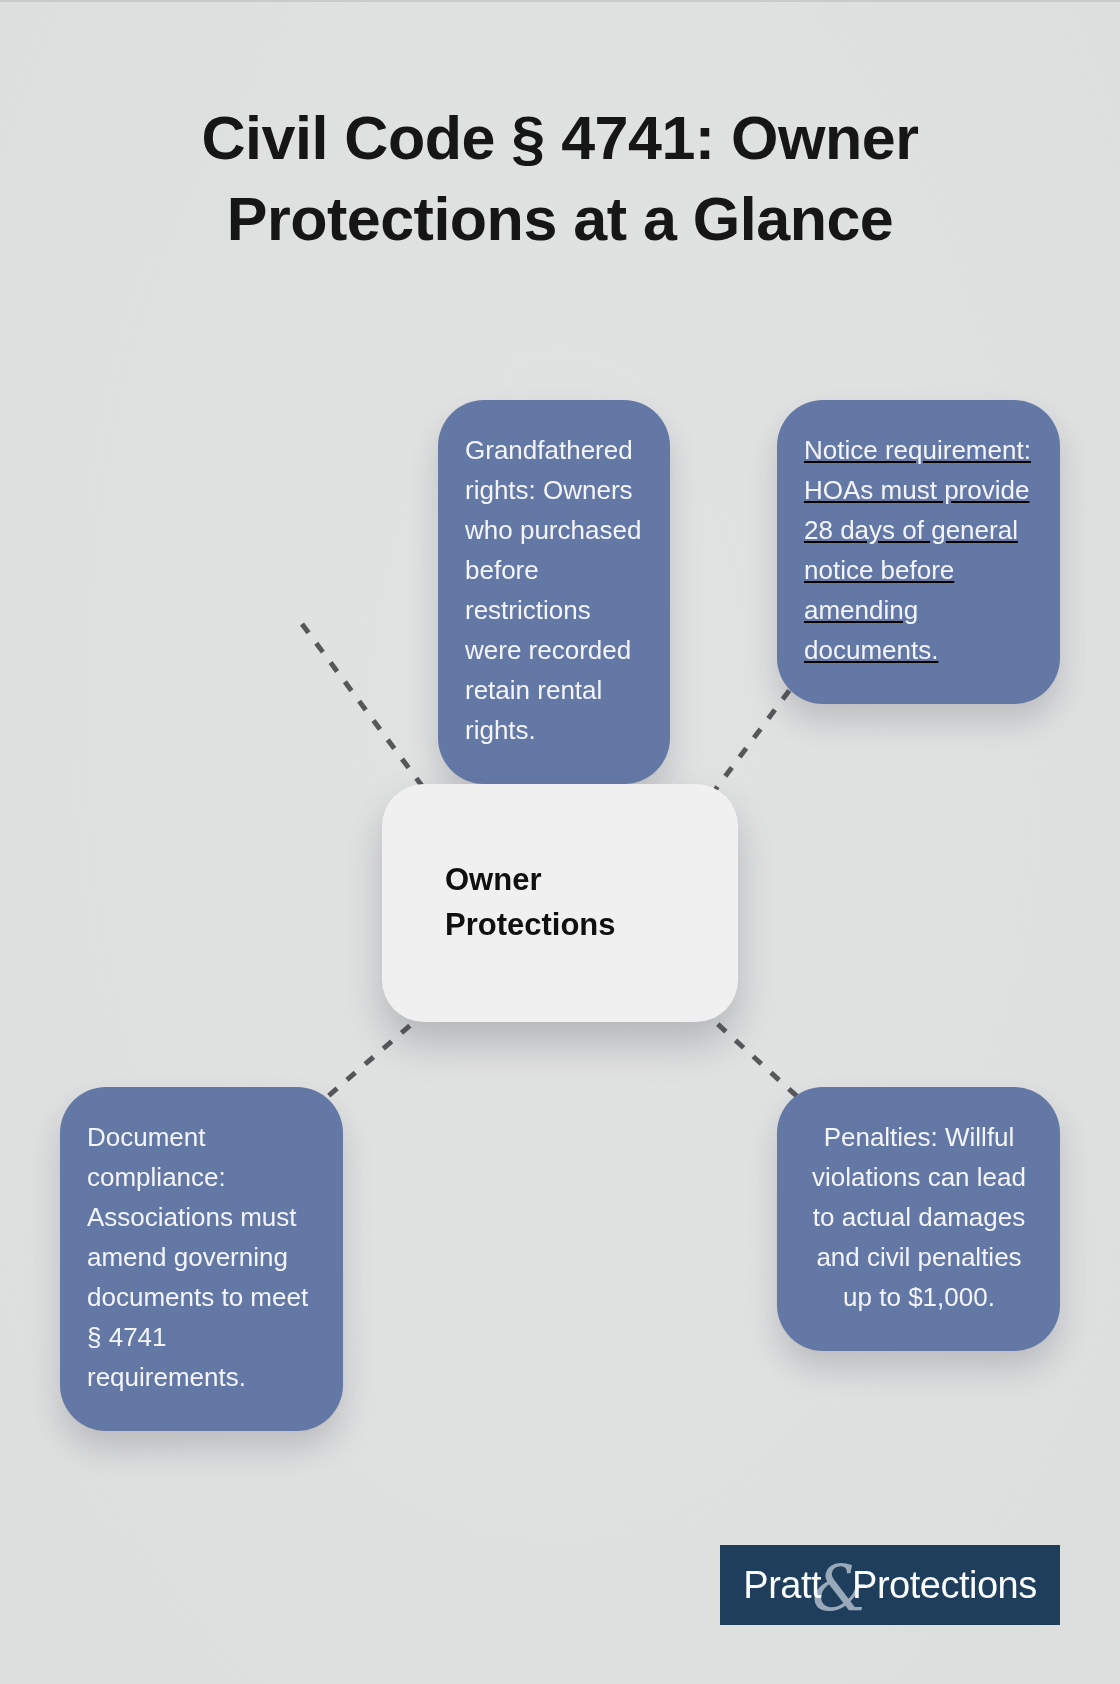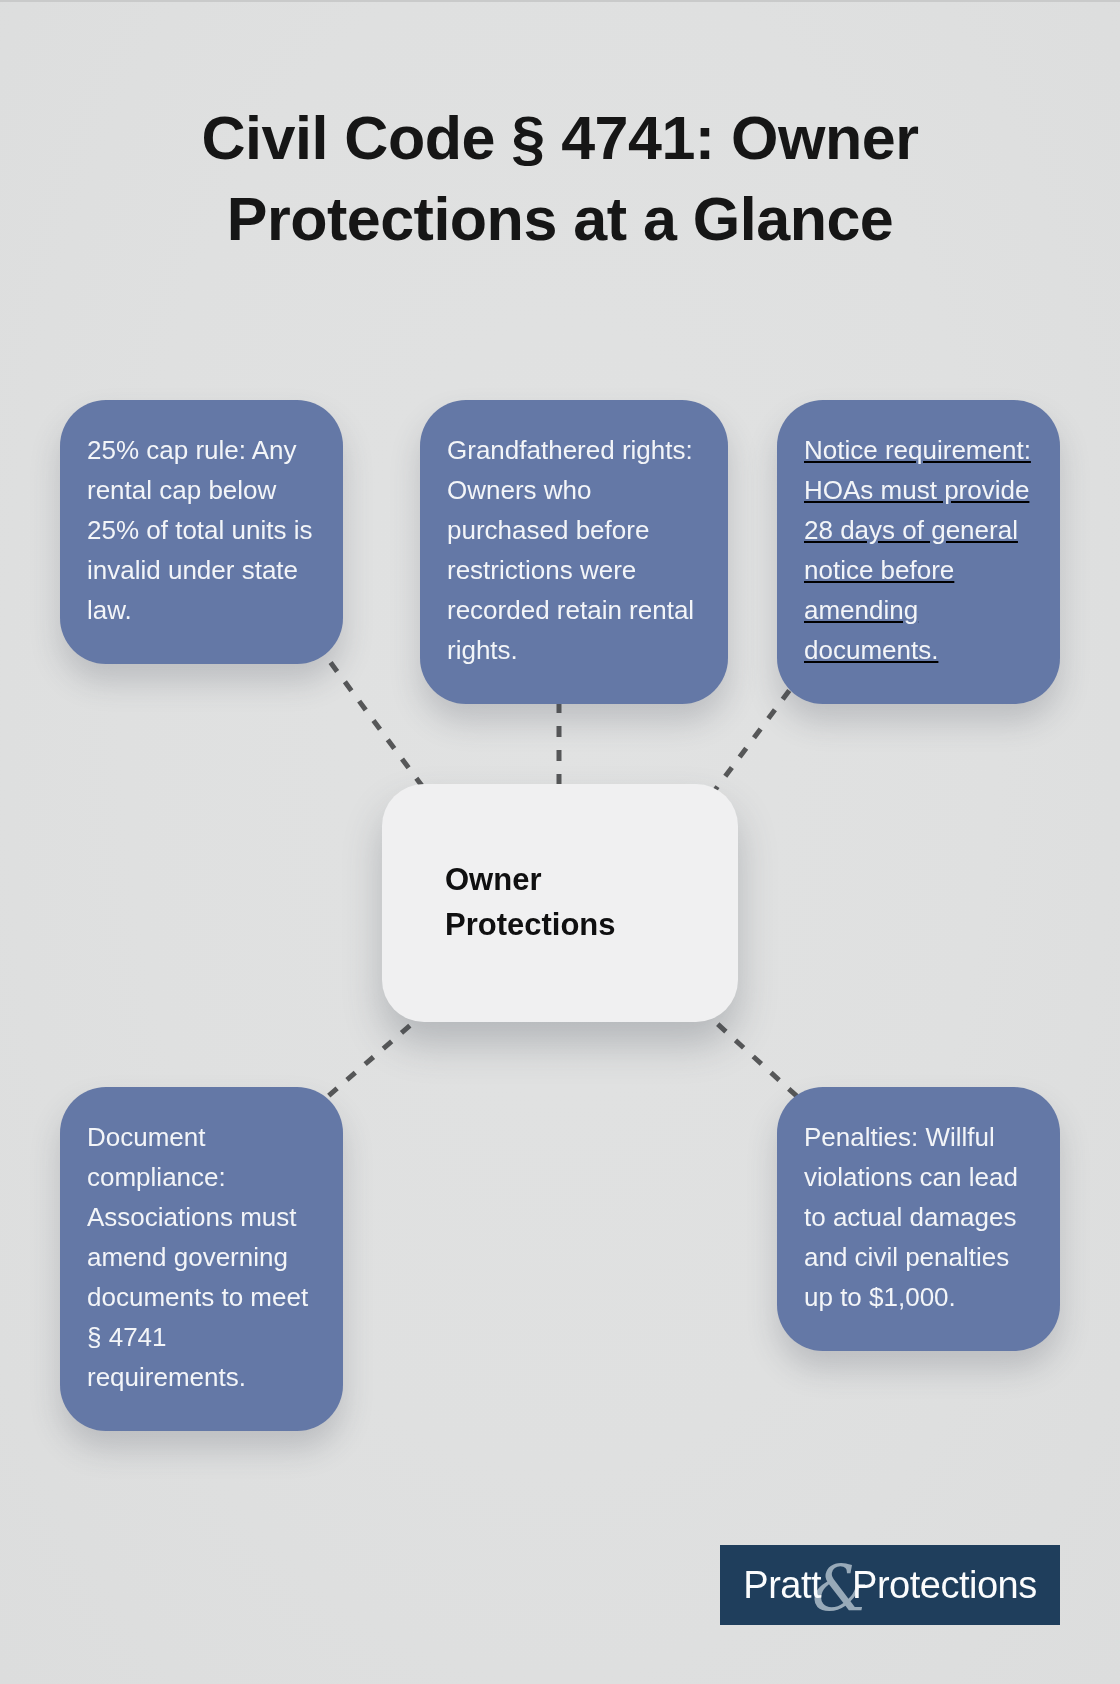"25% cap rule: Any rental" div.bubble { html: <div> <p>25% cap rule: Any rental cap below 25% of total units is invalid under state law.</p> </div> -> none }
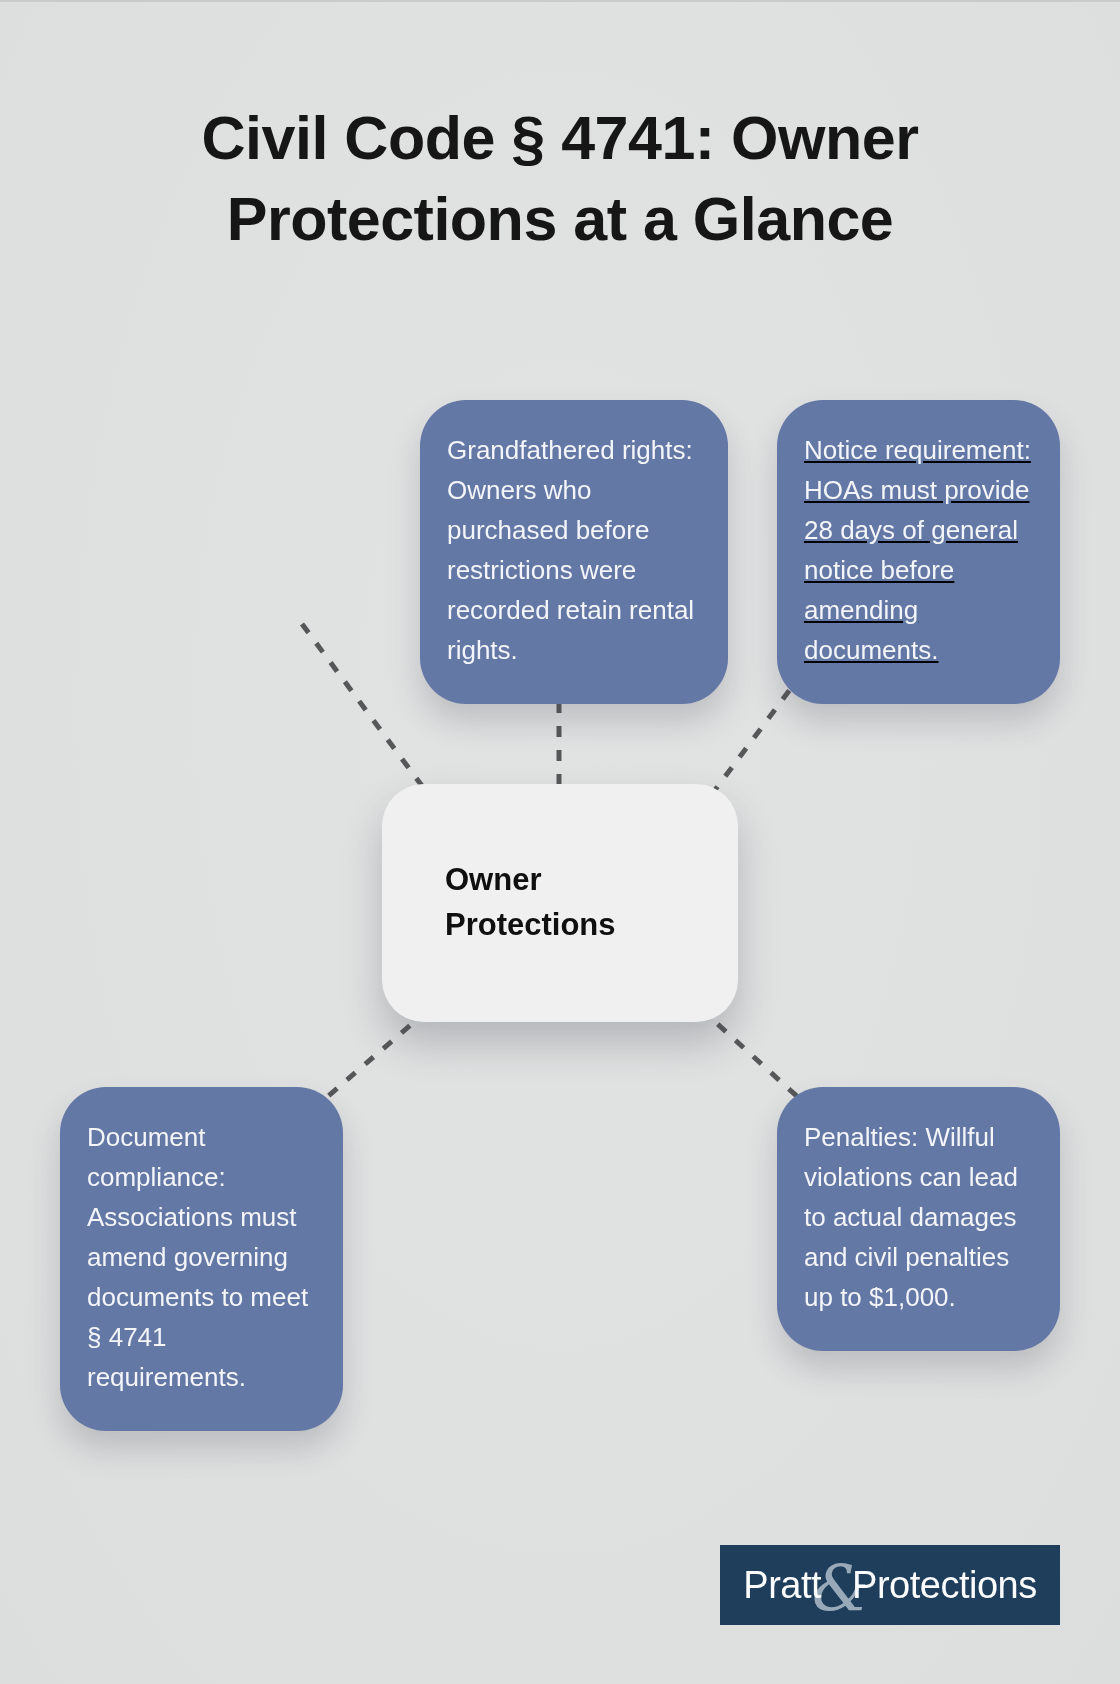"Grandfathered rights: Owners who" .pos-b2 { left: 420px -> 438px; width: 308px -> 232px }
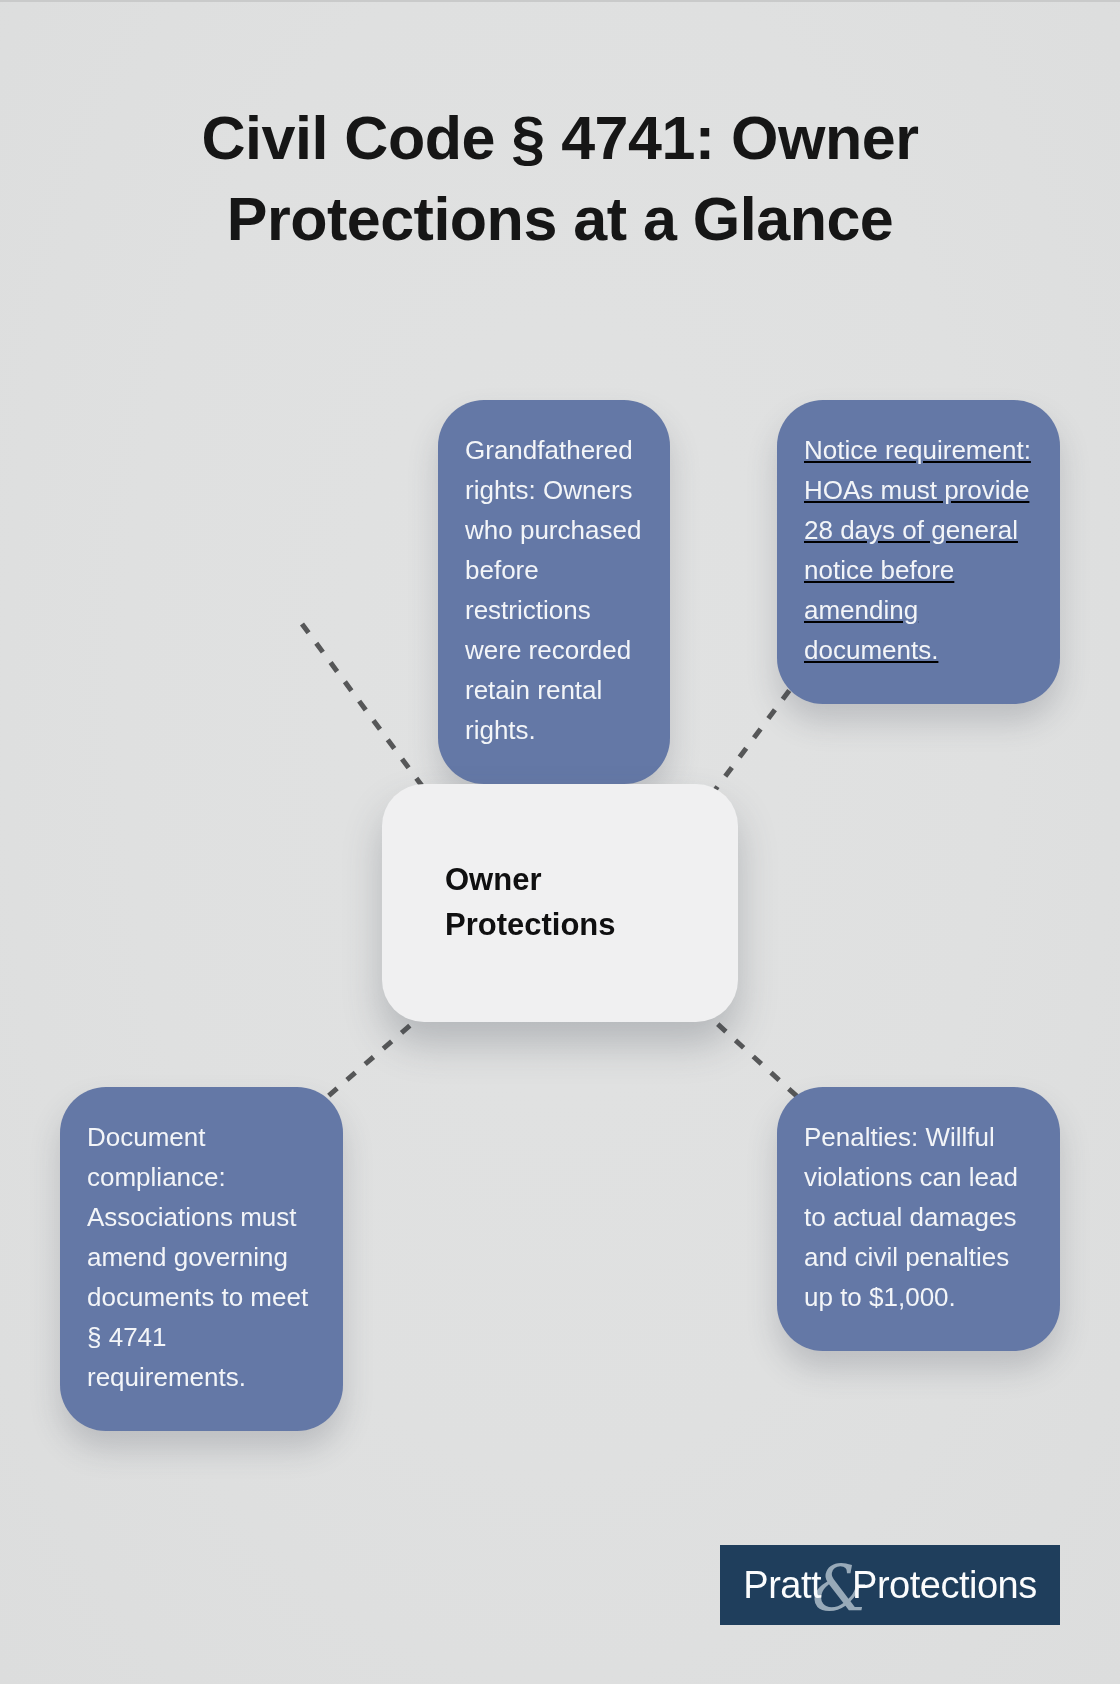"Penalties: Willful violations can lead" .pos-b5 { text-align: none -> center }
